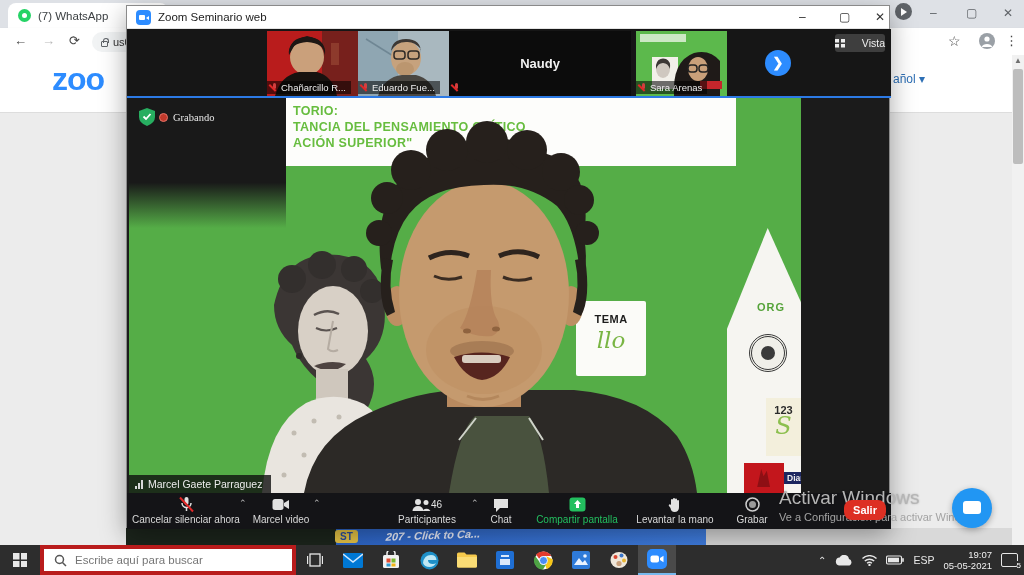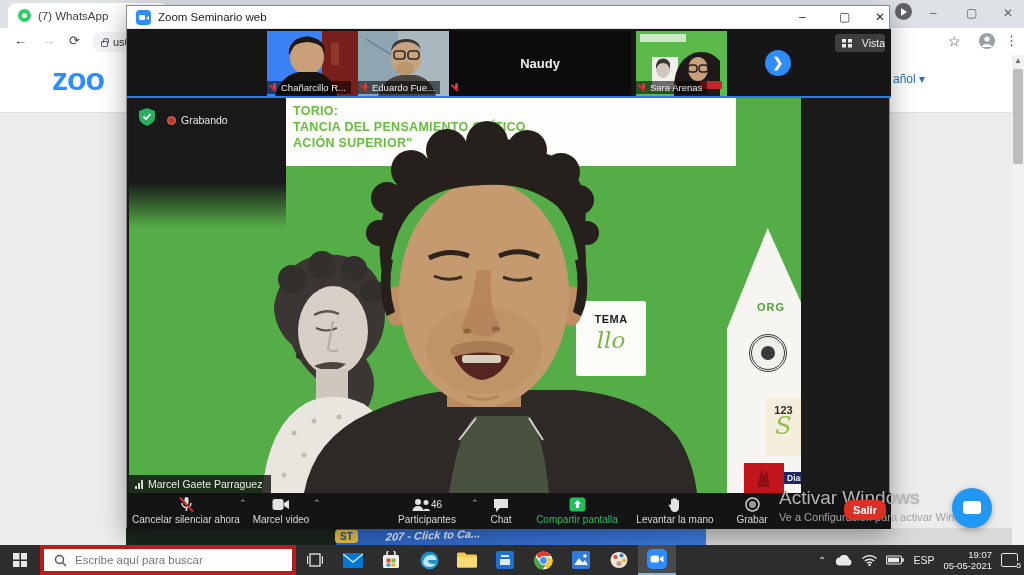"Vista" .vista-btn { justify-content: flex-end -> space-between }
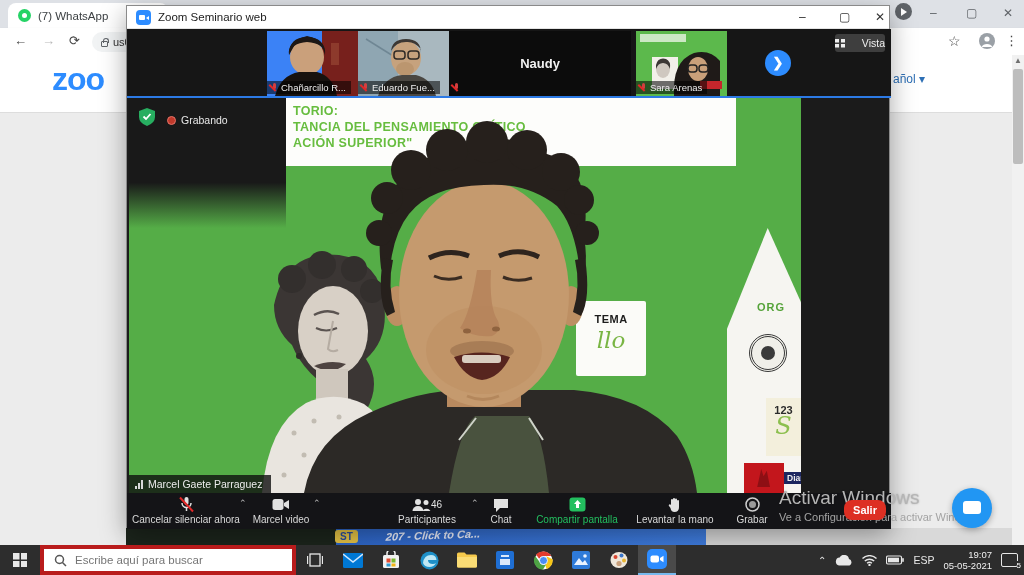"Chañarcillo R..." div.thumb { background: #3b82f6 -> #b91c1c }
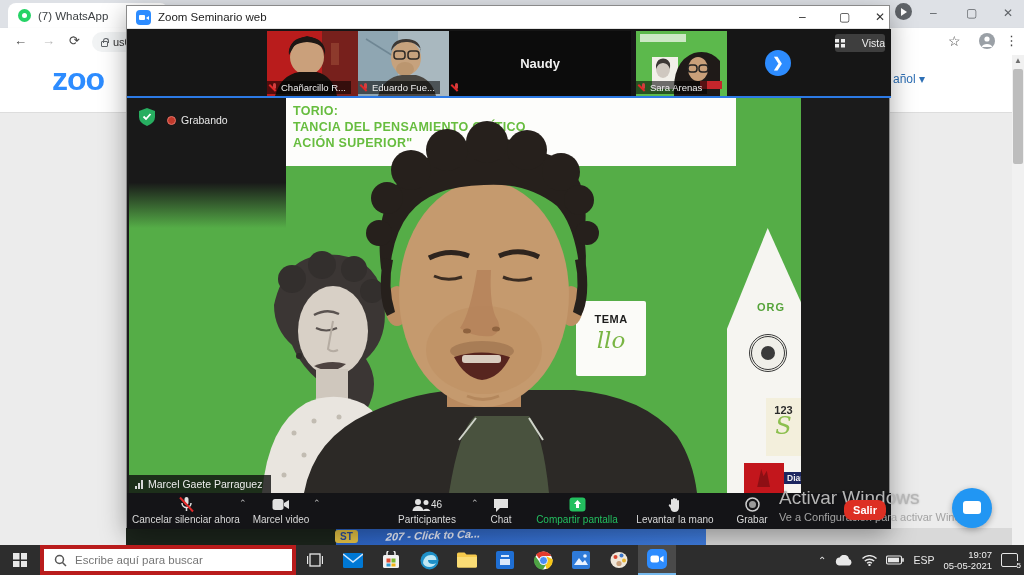"Grabando" .rec-wrap { align-items: flex-end -> center; font-family: none -> Liberation Serif, serif; gap: 12px -> 4px }
